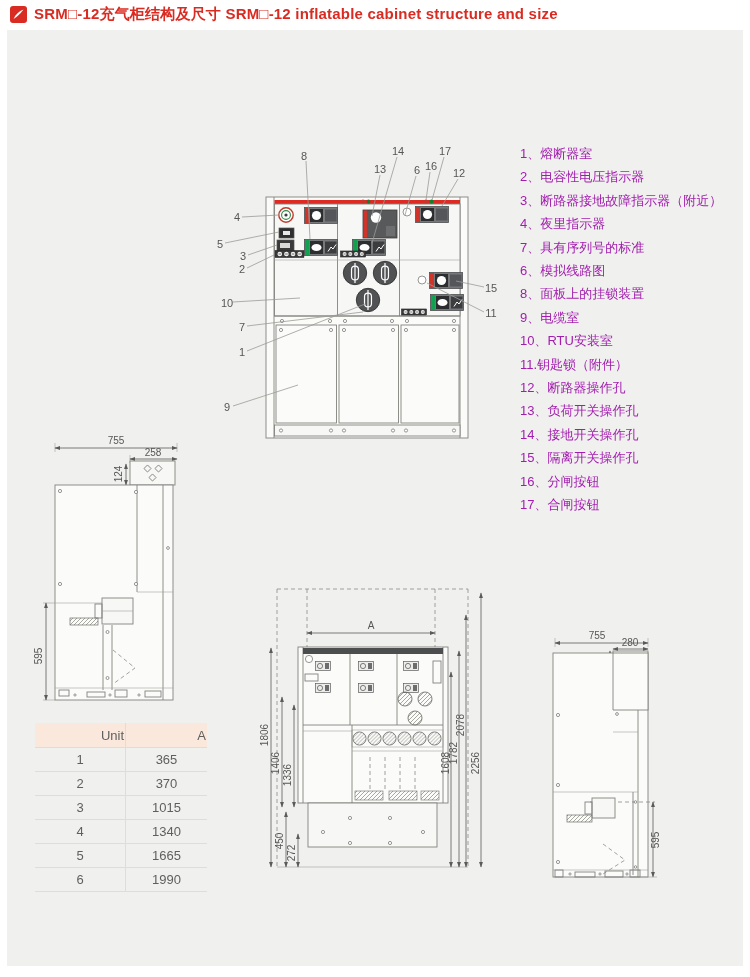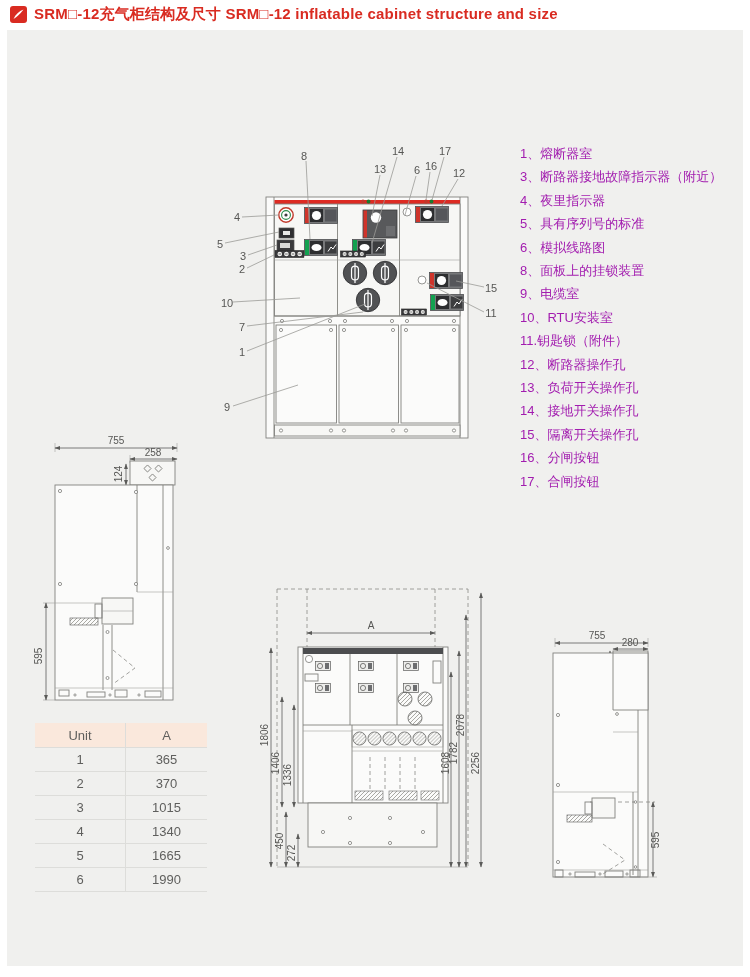"2、电容性电压指示器" div.li { html: none -> <div>2、电容性电压指示器</div> }
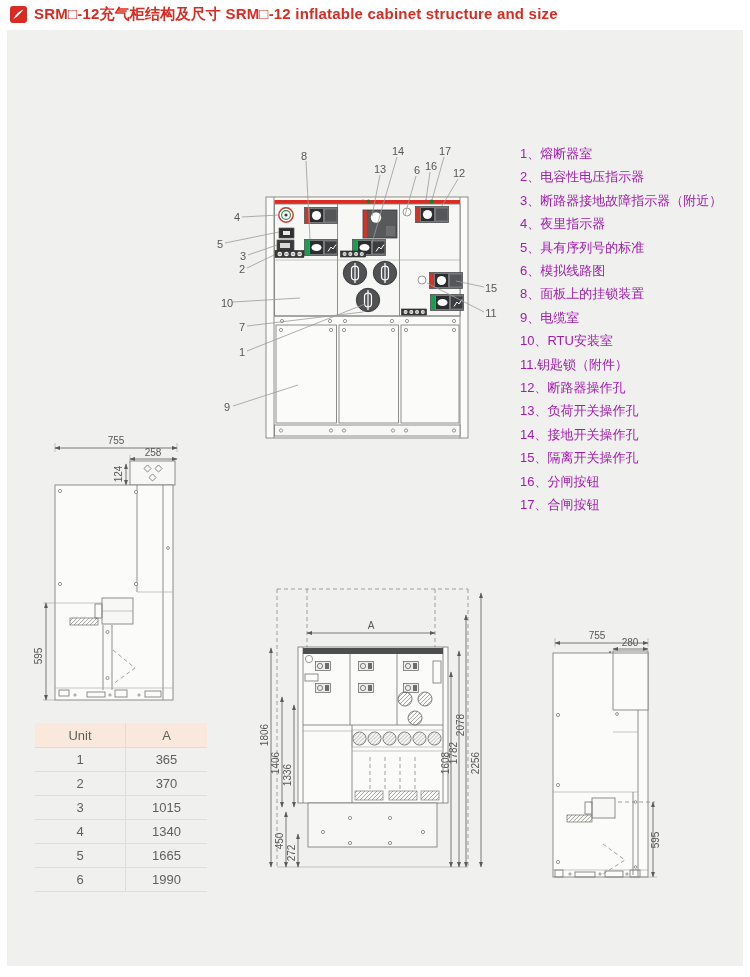"5、具有序列号的标准" div.li { text: 5 -> 7 }
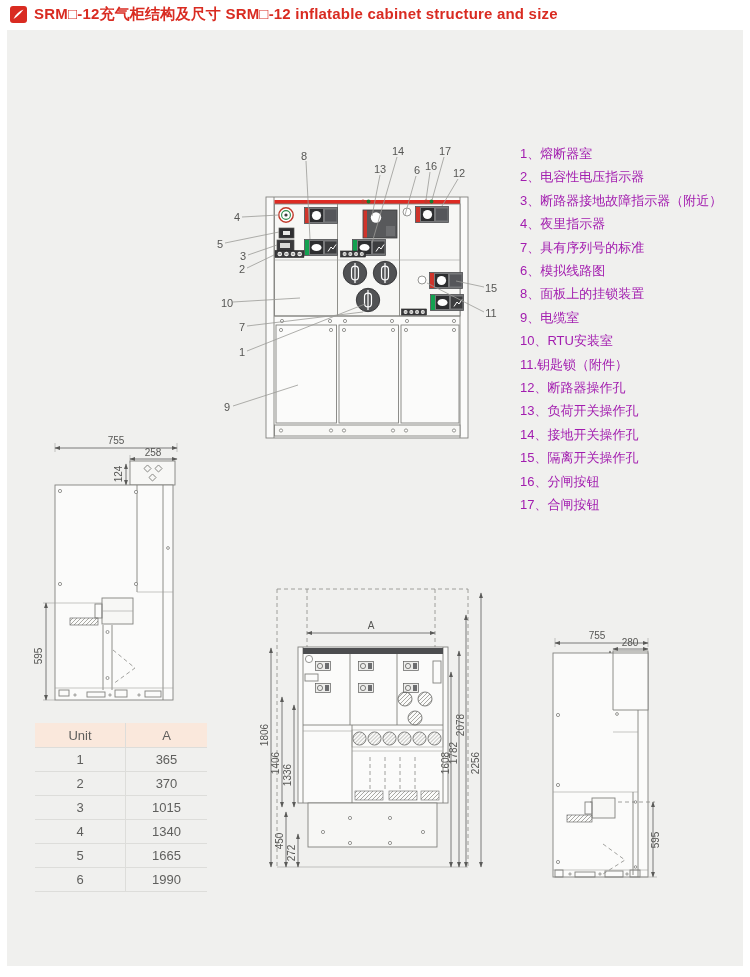"Unit" .spec th { text-align: none -> right }
